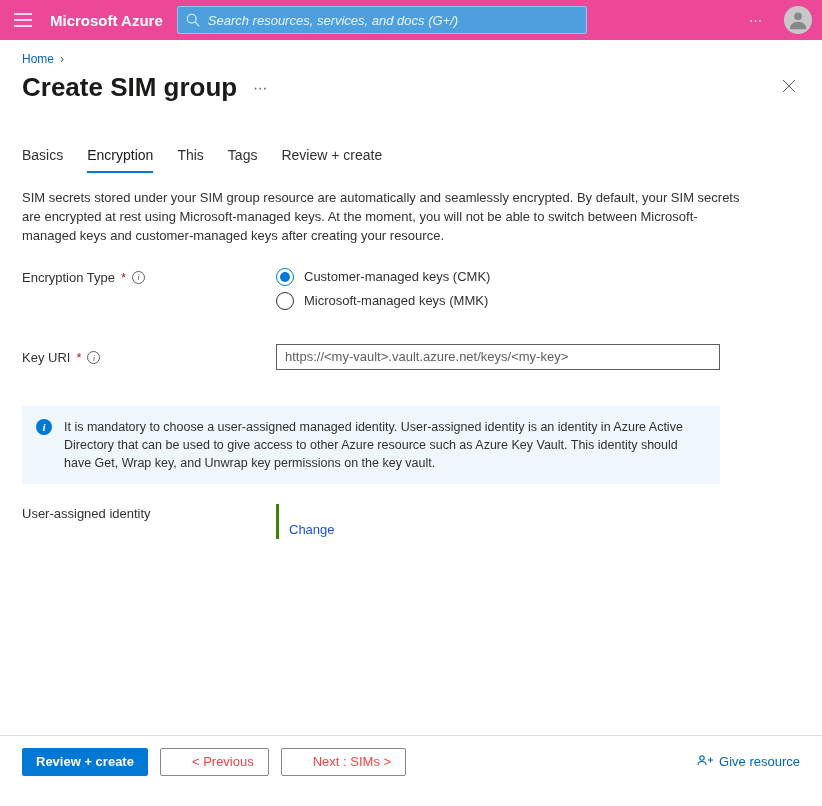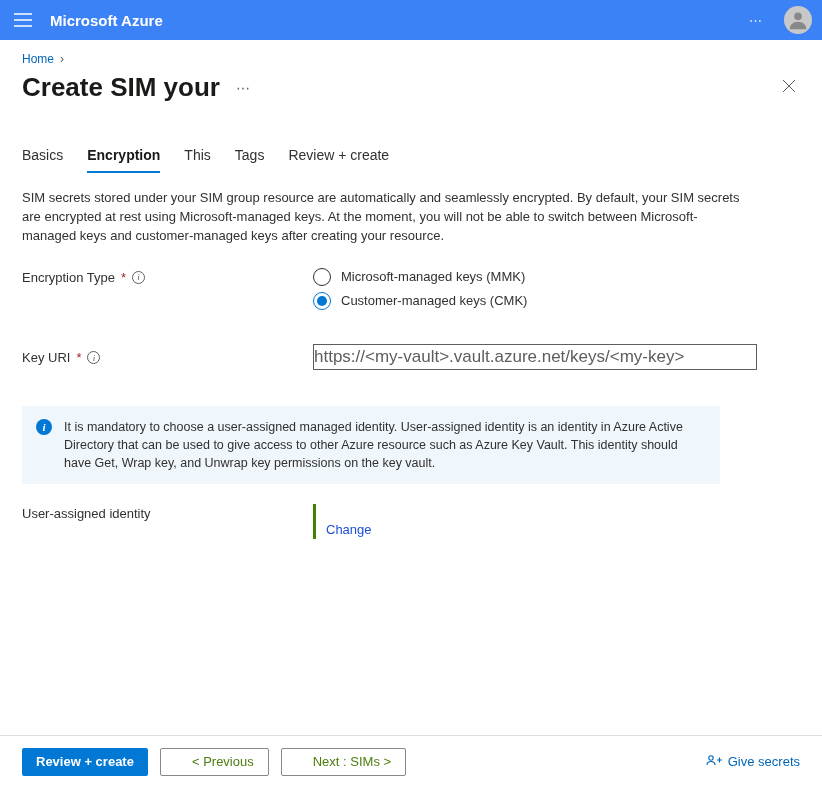"Microsoft Azure" .topbar { background: #3b82f6 -> #ec4899 }
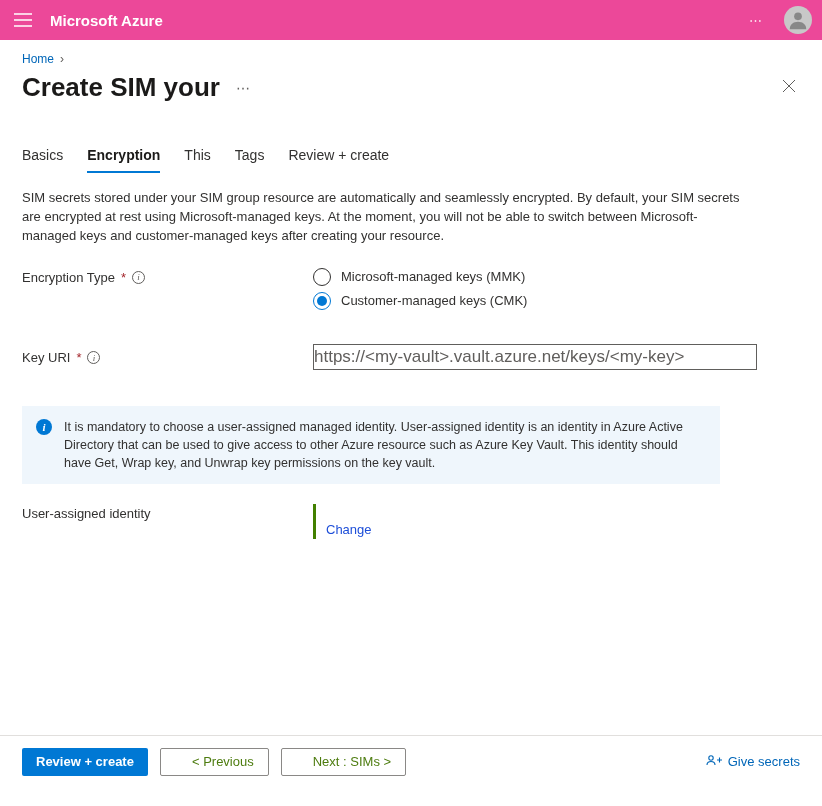"Search resources, services, and docs" div.searchbox { html: none -> <div> <svg> <circle></circle> <line></line> </svg> <span>Search resources, services, and docs (G+/)</span> </div> }
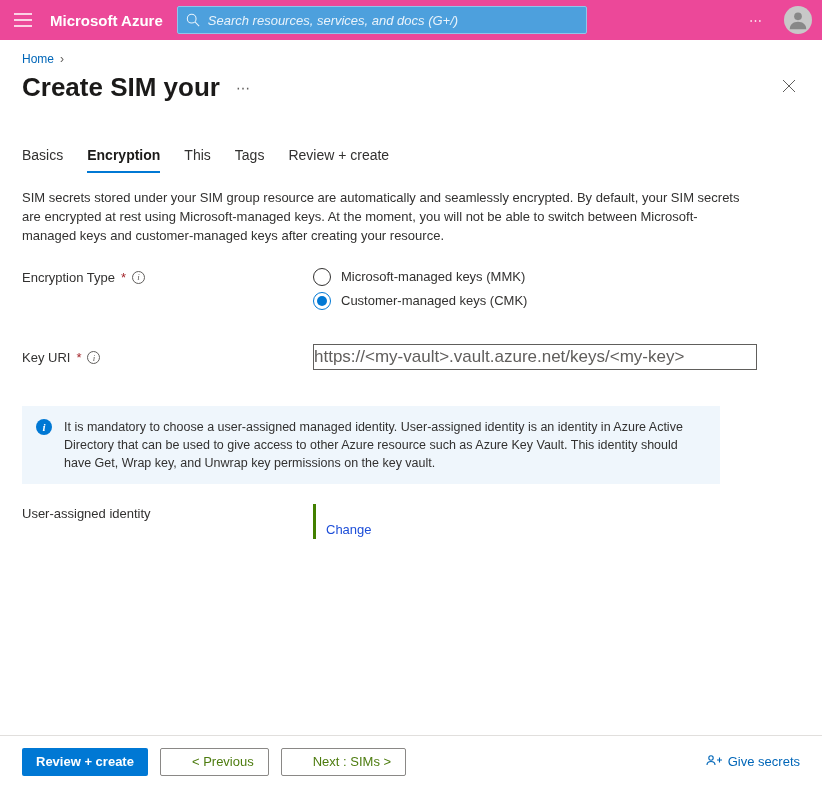"Create SIM your" div.page-title { text: your -> group }
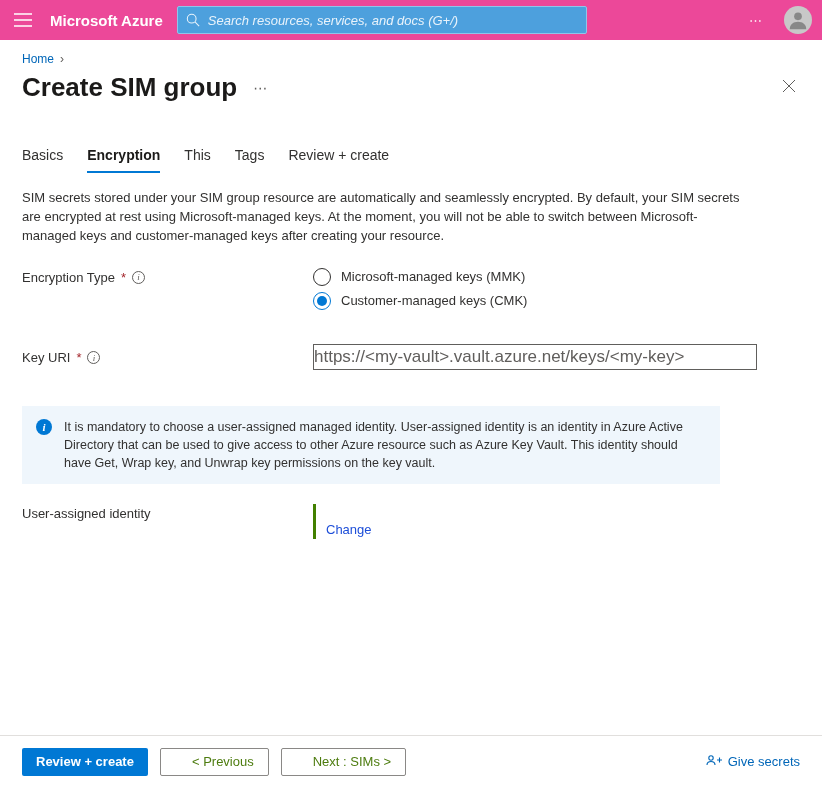"Encryption" .tab.active { font-weight: 700 -> 400 }
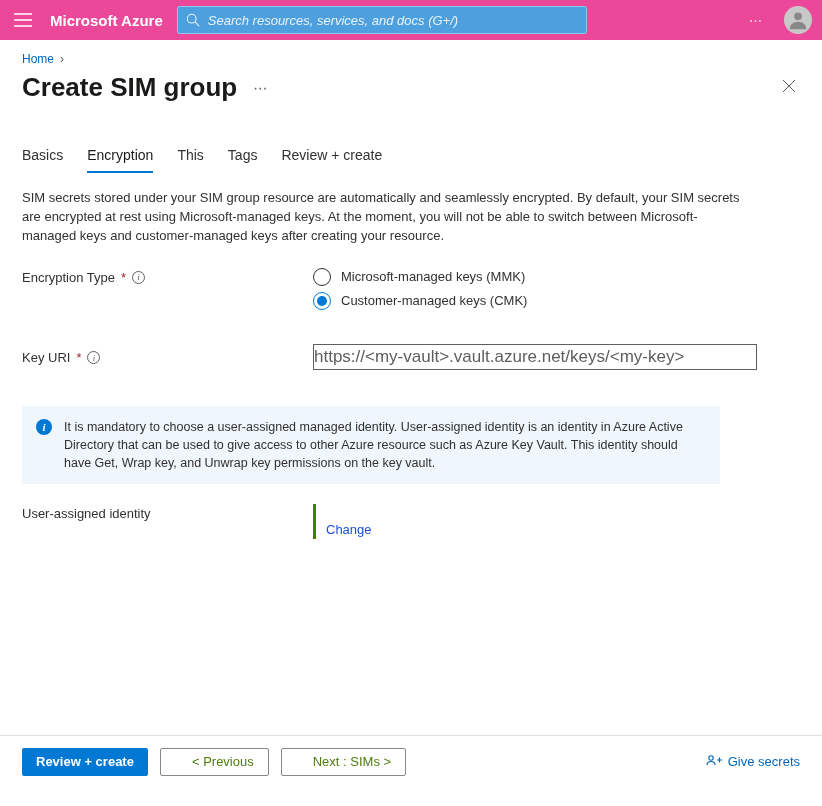"Encryption Type" .form-row { gap: 37px -> none }
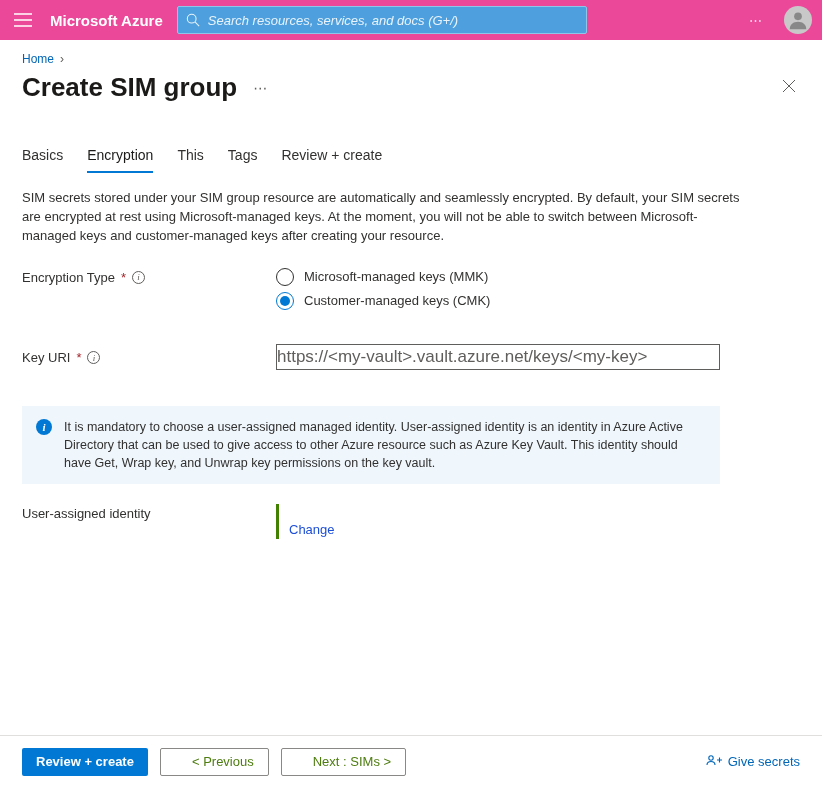"Microsoft-managed keys (MMK)" div.radio-row { order: before "Customer-managed keys (CMK)" -> after "Customer-managed keys (CMK)" }
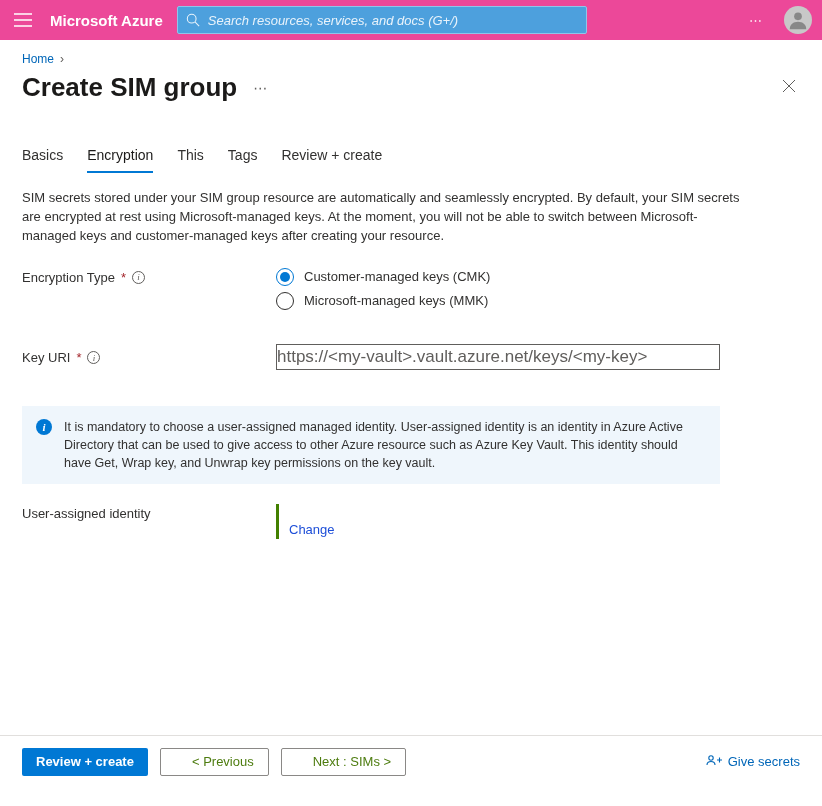"https://<my-vault>.vault.azure.net/keys/" .text-input { font-size: 17px -> 13px; padding: 0 0 -> 0 8px }
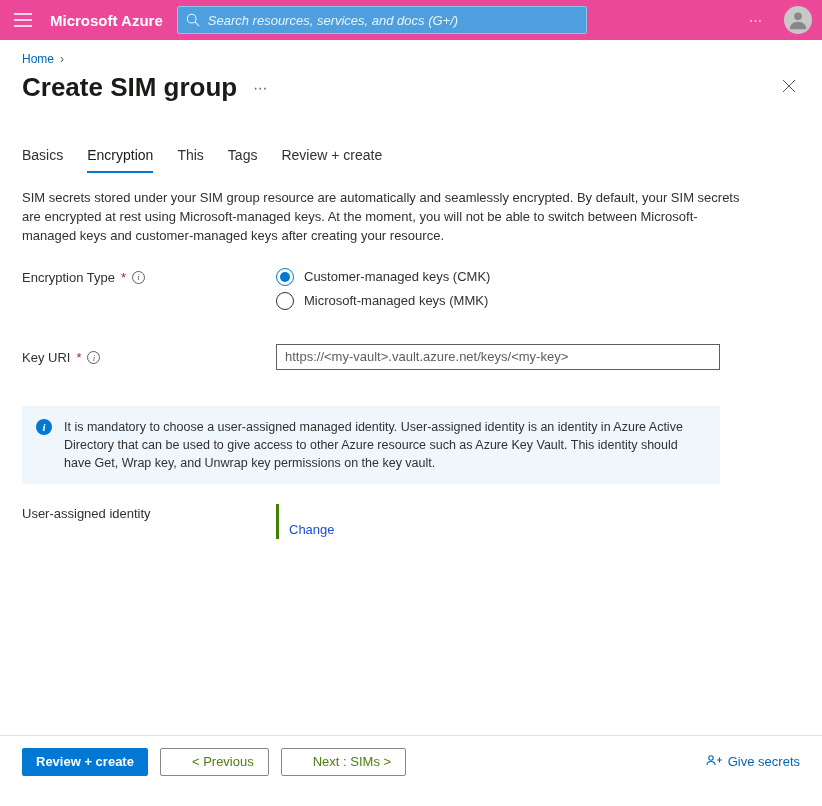"< Previous" .btn-secondary { color: #4d7c0f -> #ef4444 }
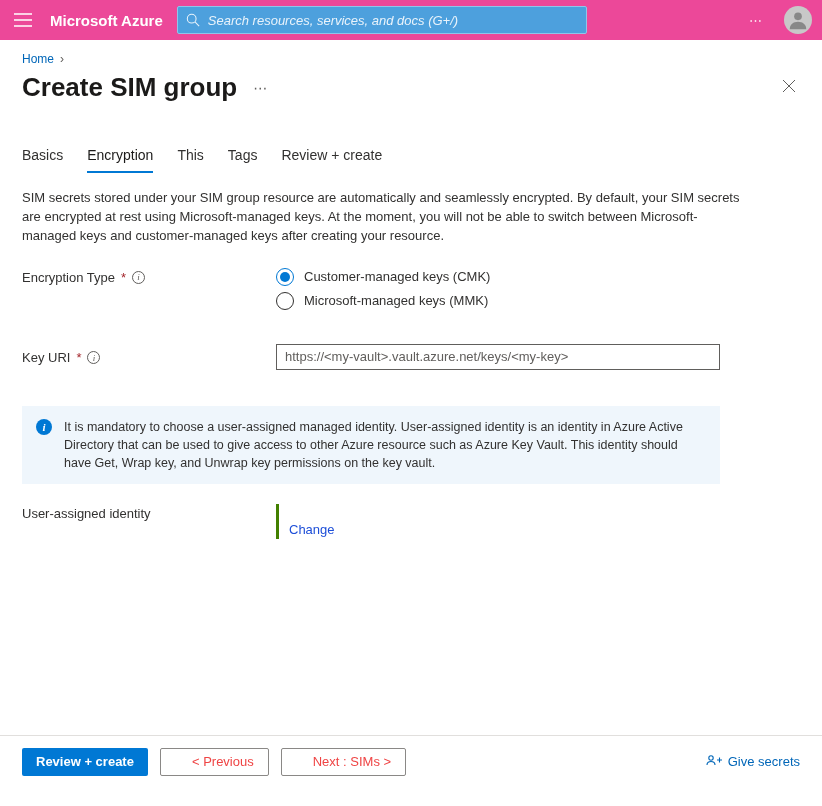"Give secrets" span { text: secrets -> resource }
